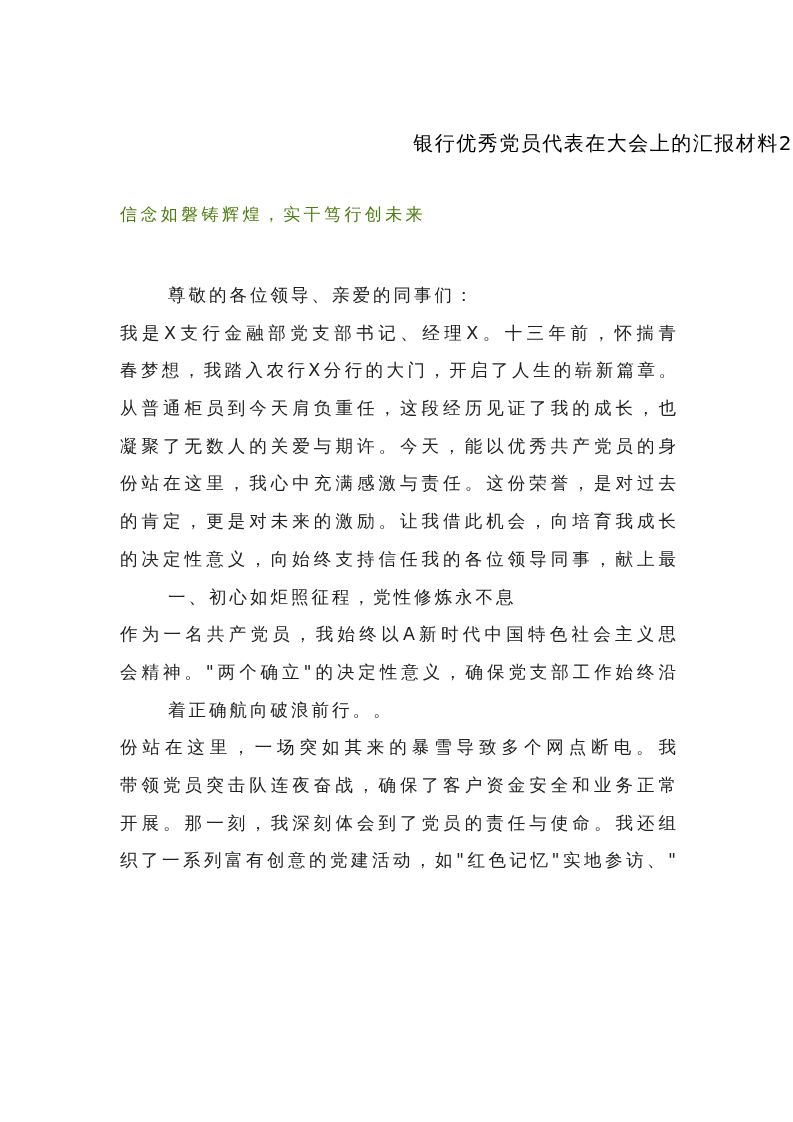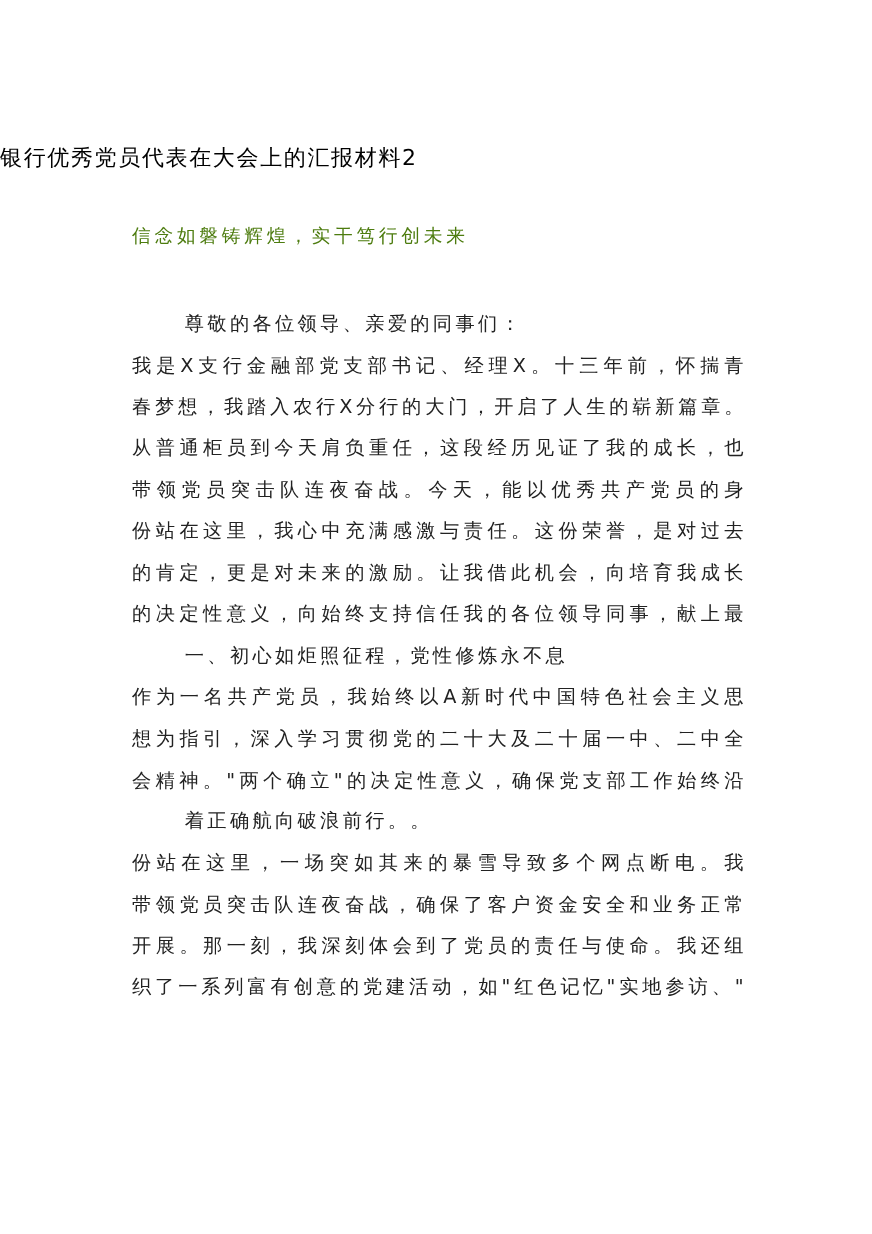"银行优秀党员代表在大会上的汇报材料2" .title { text-align: left -> right }
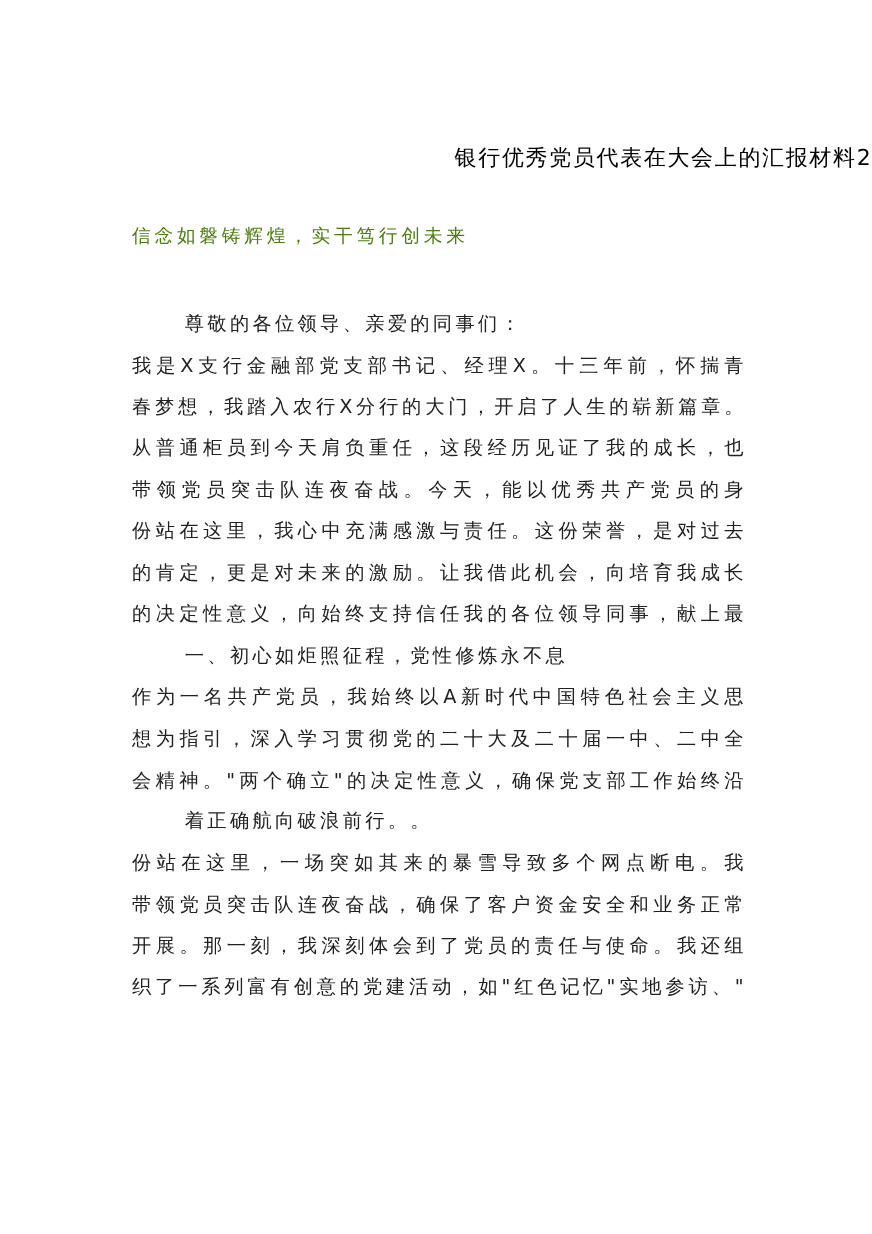"带领党员突击队连夜奋战。今天，能以优秀共产党员的身" div.line { text: 带领党员突击队连夜奋战 -> 凝聚了无数人的关爱与期许 }
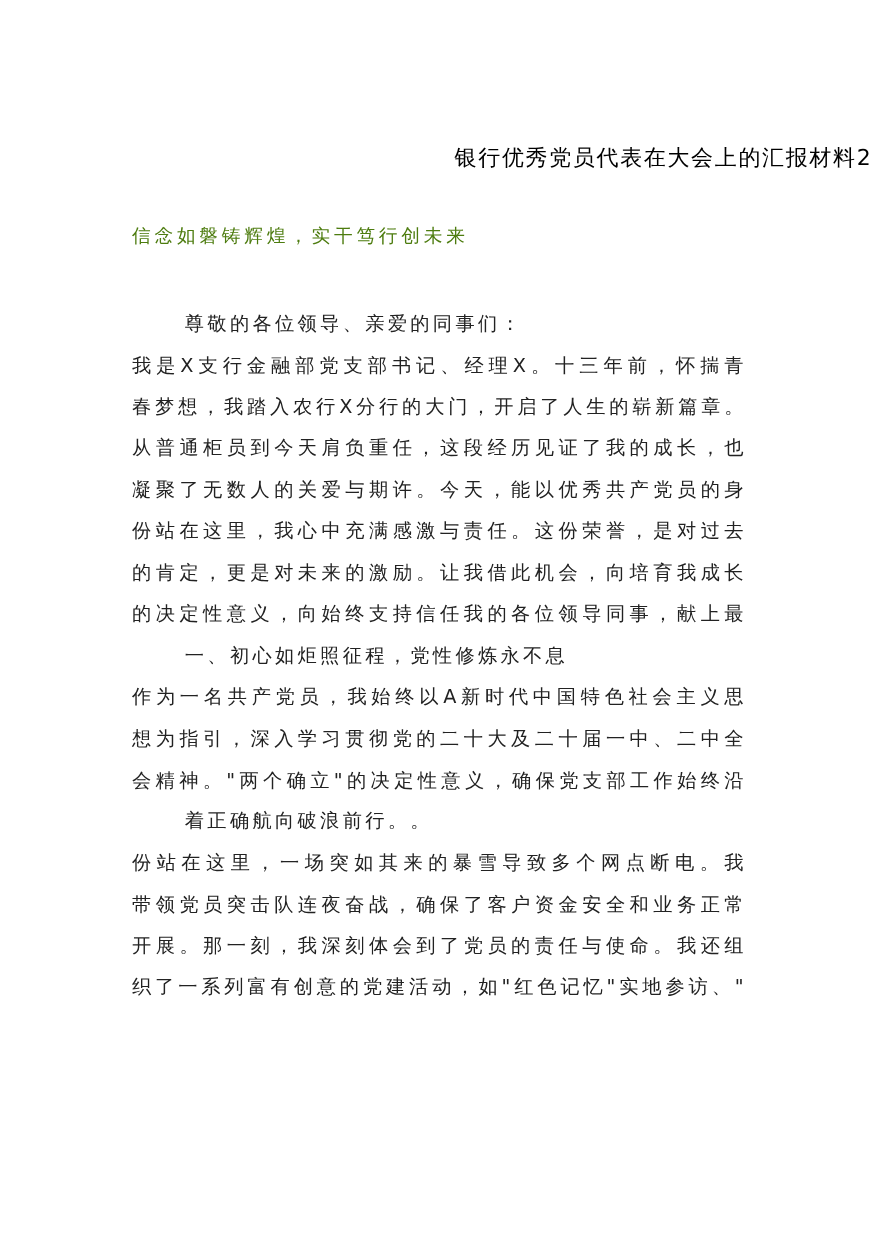"想为指引，深入学习贯彻党的二十大及二十届一中、二中全" div.line { html: <div>想为指引，深入学习贯彻党的二十大及二十届一中、二中全</div> -> none }
